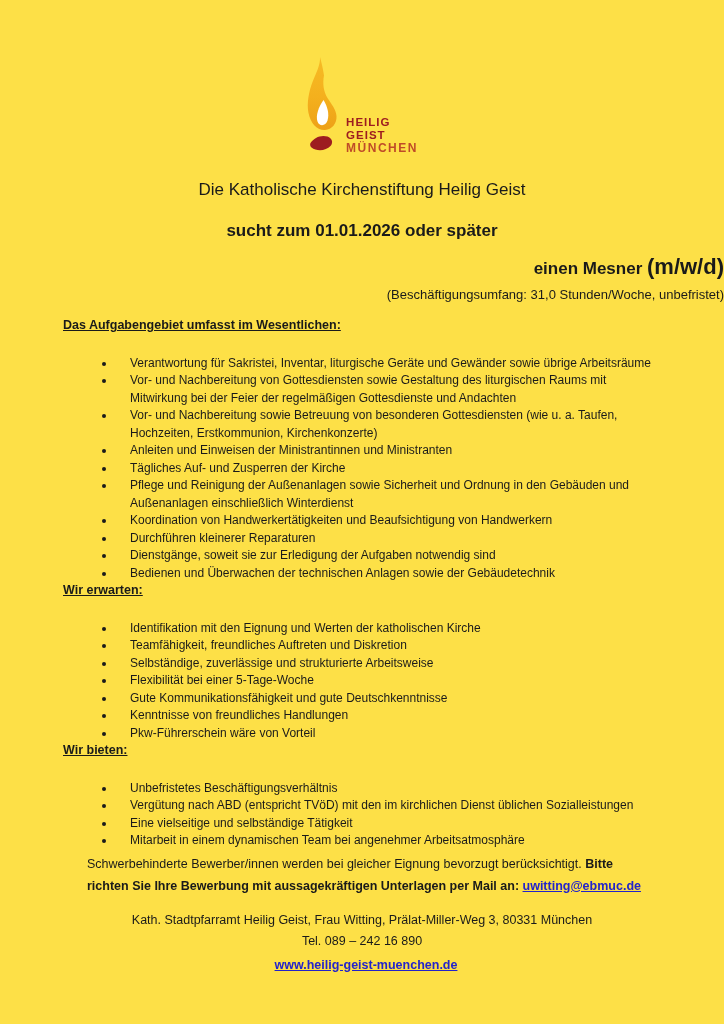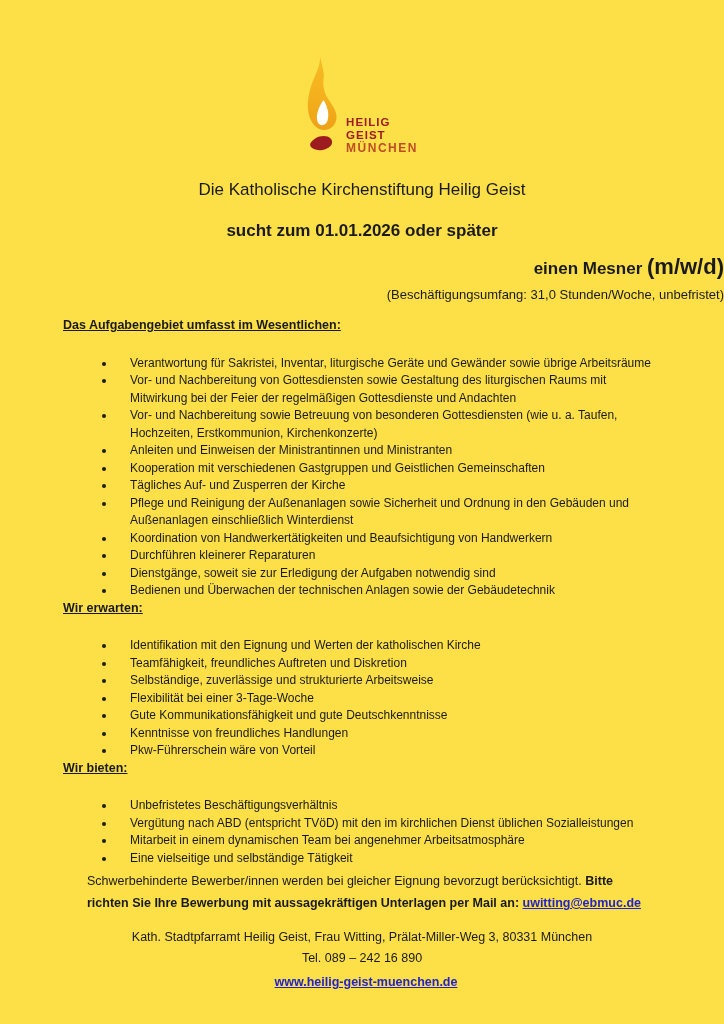"Kooperation mit verschiedenen" li { html: <li>Kooperation mit verschiedenen Gastgruppen und Geistlichen Gemeinschaften</li> -> none }
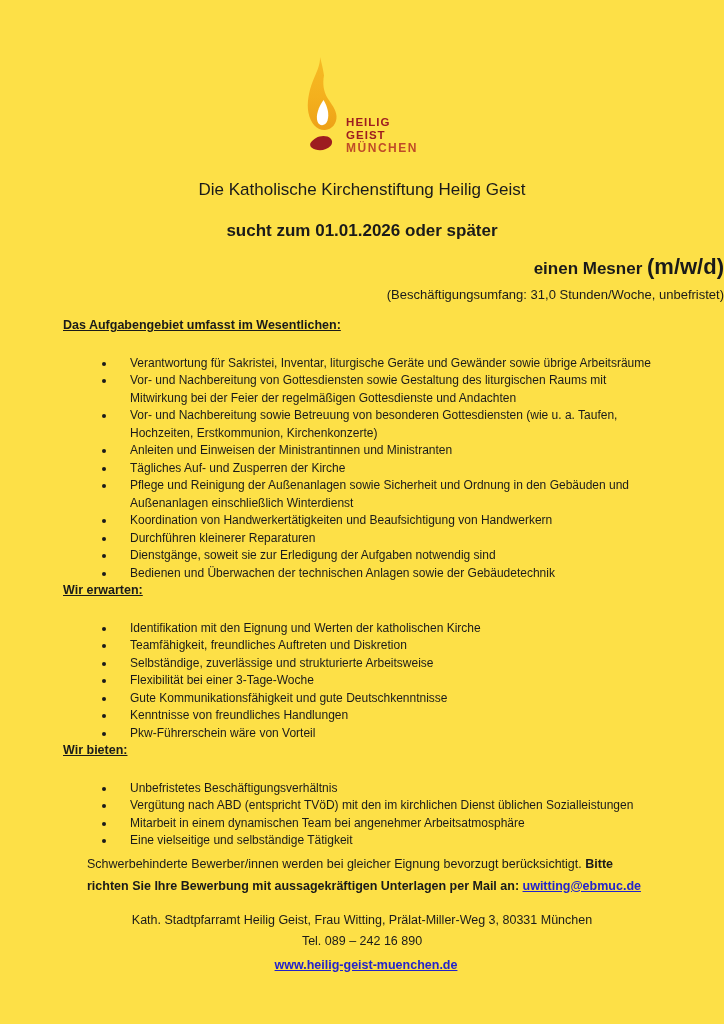"Flexibilität bei einer 3-Tage-Woche" li { text: 3-Tage-Woche -> 5-Tage-Woche }
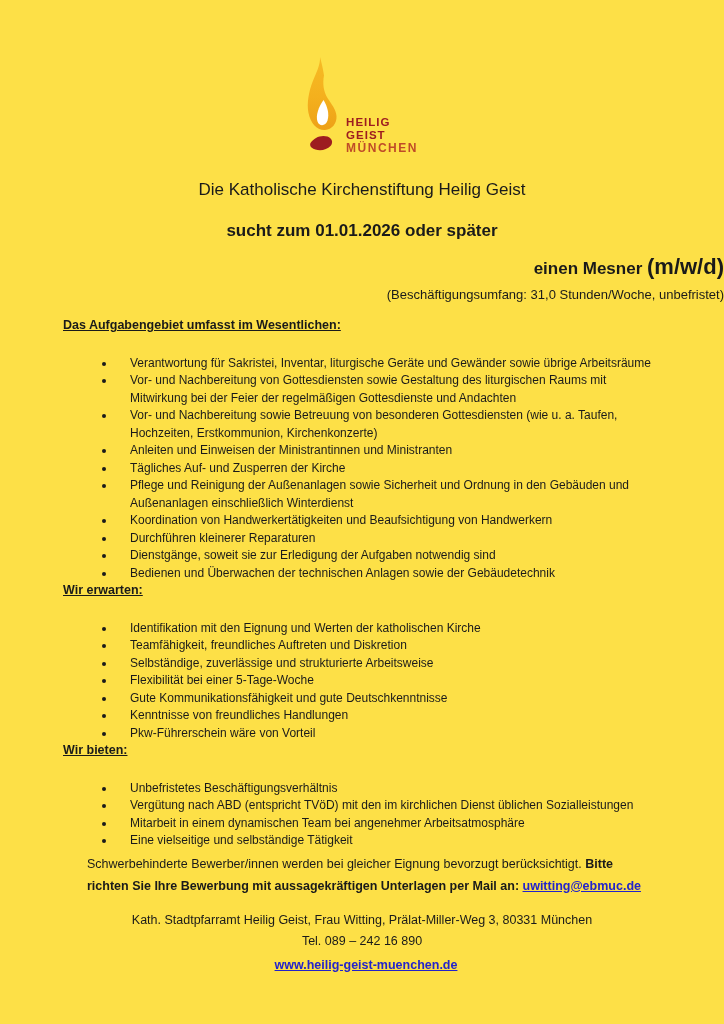"Mitarbeit in einem dynamischen Team" li { order: before "Eine vielseitige und selbständige" -> after "Eine vielseitige und selbständige" }
